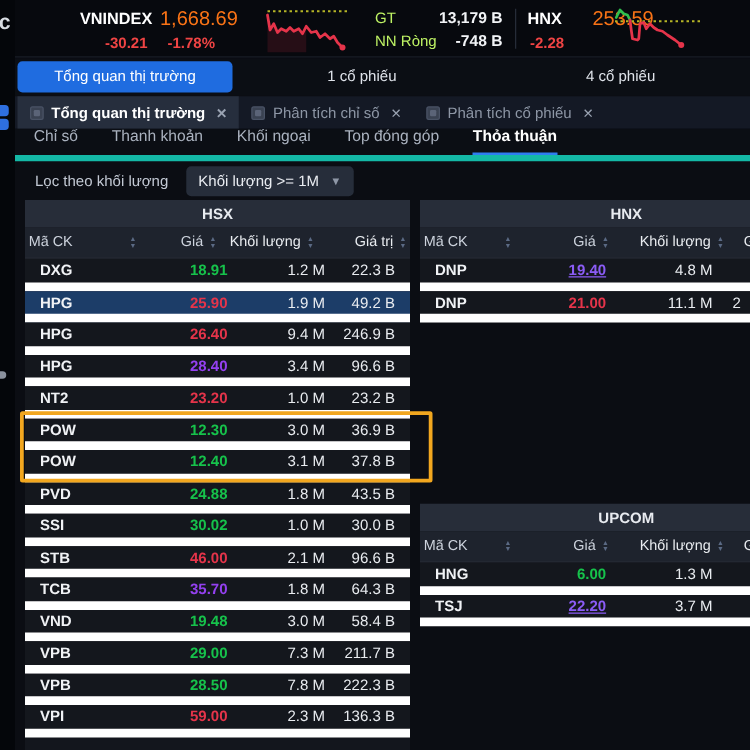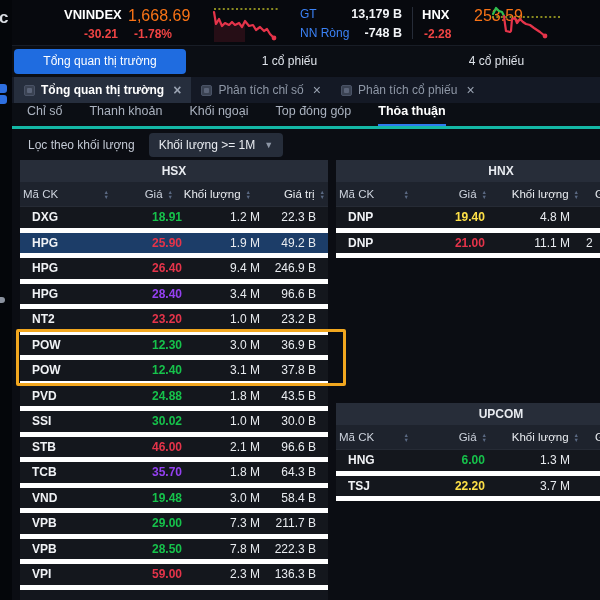"GT" .tb-gray { color: #3b82f6 -> #bef264 }
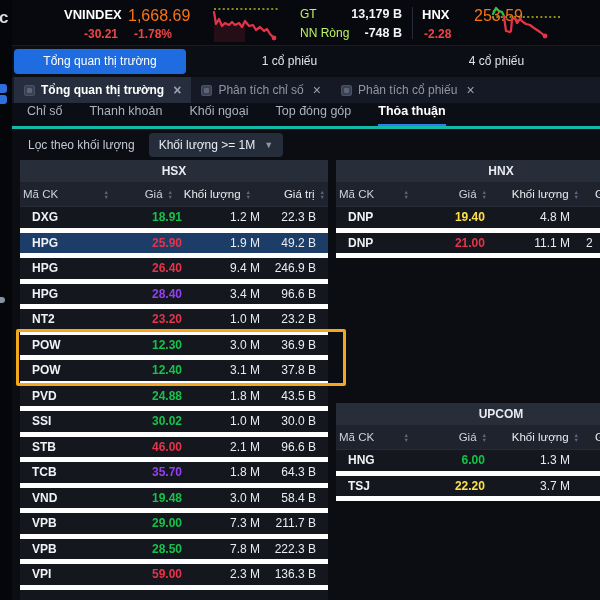"Chỉ số" .sub-tabs { border-bottom: 3px solid #14b8a6 -> 5px solid #14b8a6 }
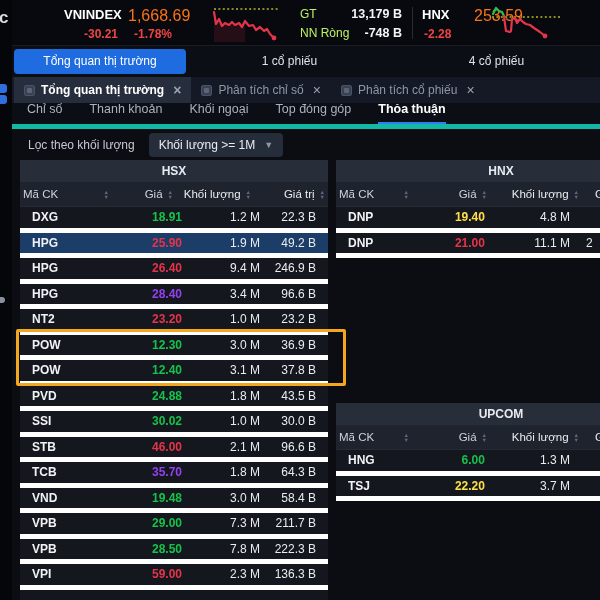"DXG" .tbl-row { border-bottom: 5px solid #ffffff -> 7px solid #ffffff }
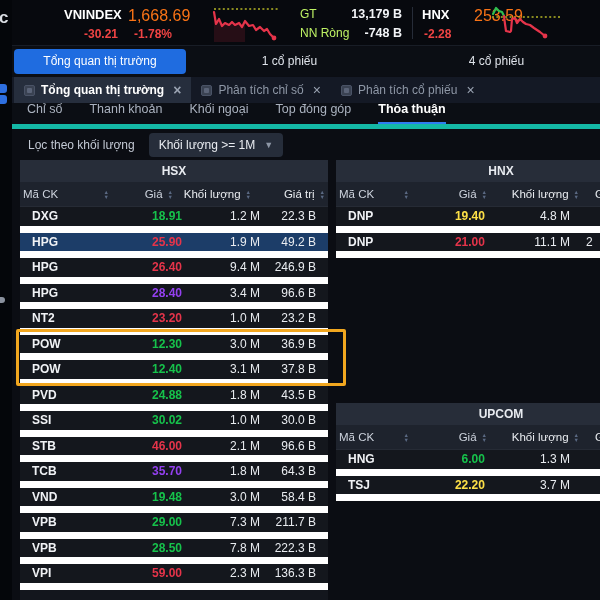"19.40" .p-floor { color: #fde047 -> #8b5cf6; text-decoration: none -> underline }
